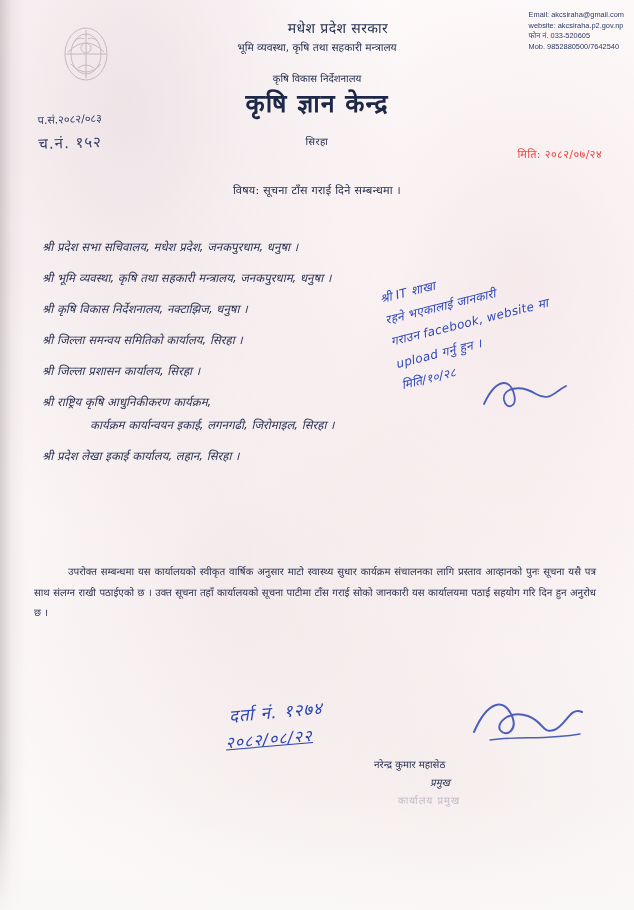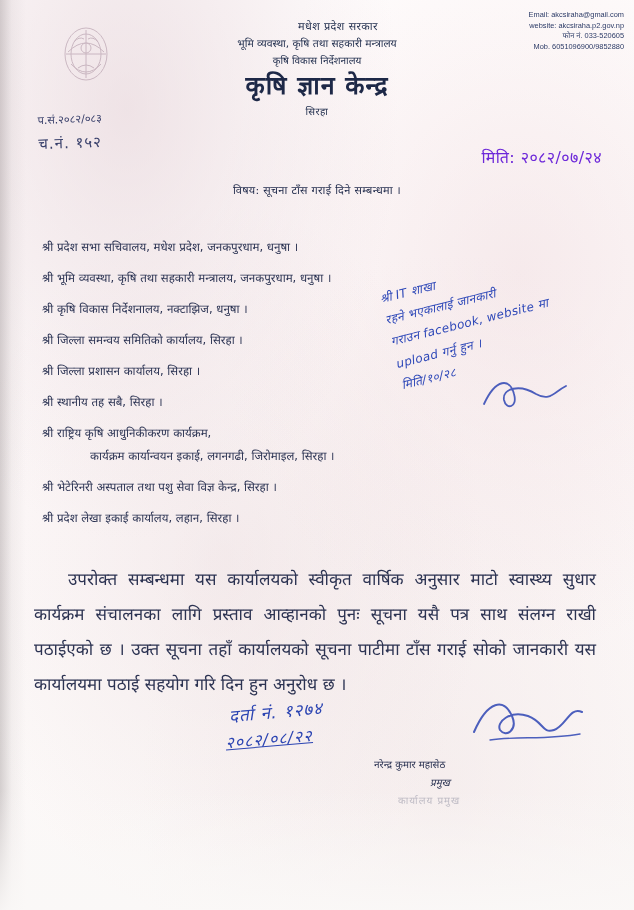"Email: akcsiraha@gmail.com" .contact-block div { text-align: right -> none }
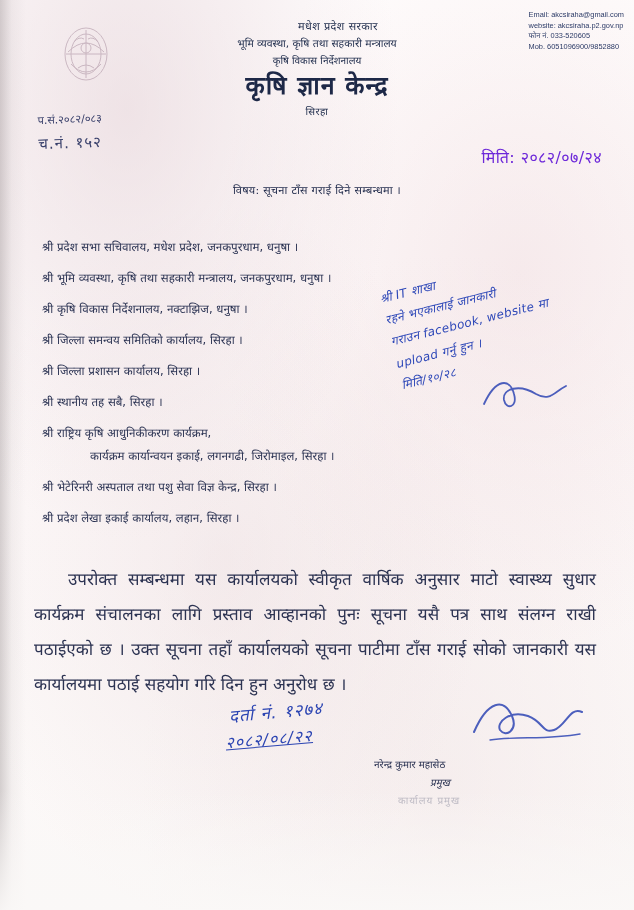"मधेश प्रदेश सरकार" .h-line1 { font-size: 11px -> 14px }
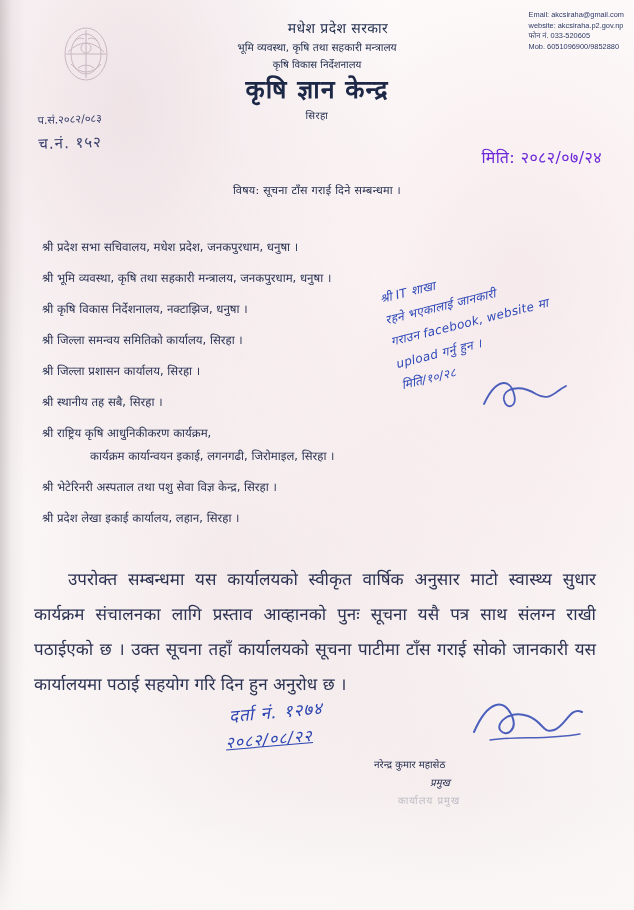"भूमि व्यवस्था, कृषि तथा सहकारी" .h-line2 { margin-bottom: 3px -> 17px }
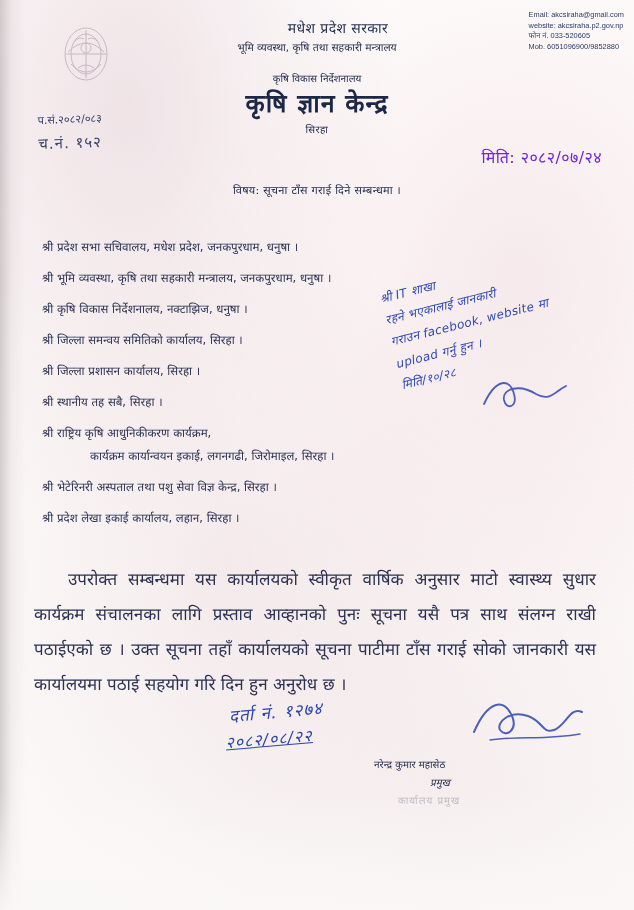"Mob. 6051096900/9852880" div { text: 6051096900/9852880 -> 9852880500/7642540 }
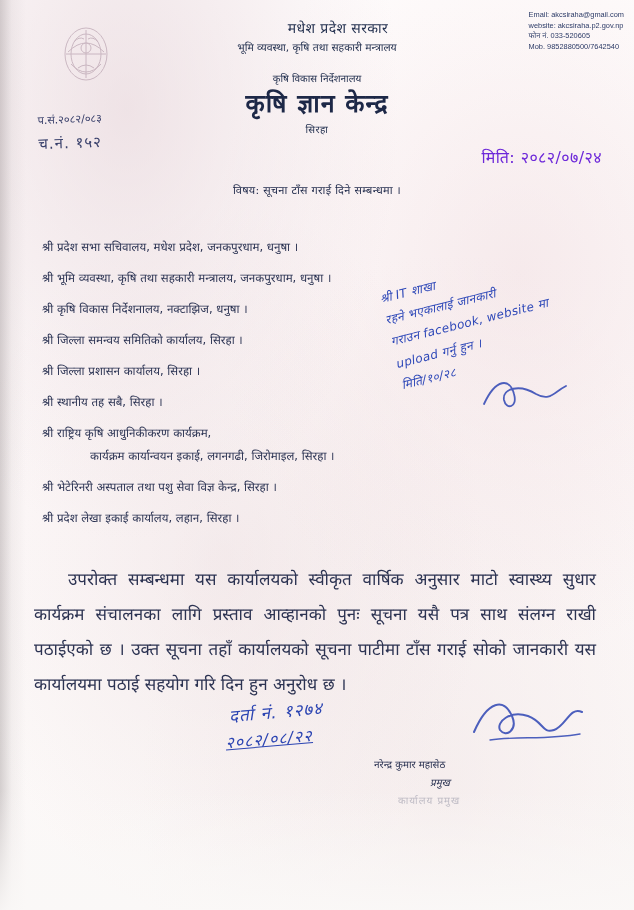"कृषि ज्ञान केन्द्र" .h-title { margin-bottom: 3px -> 15px }
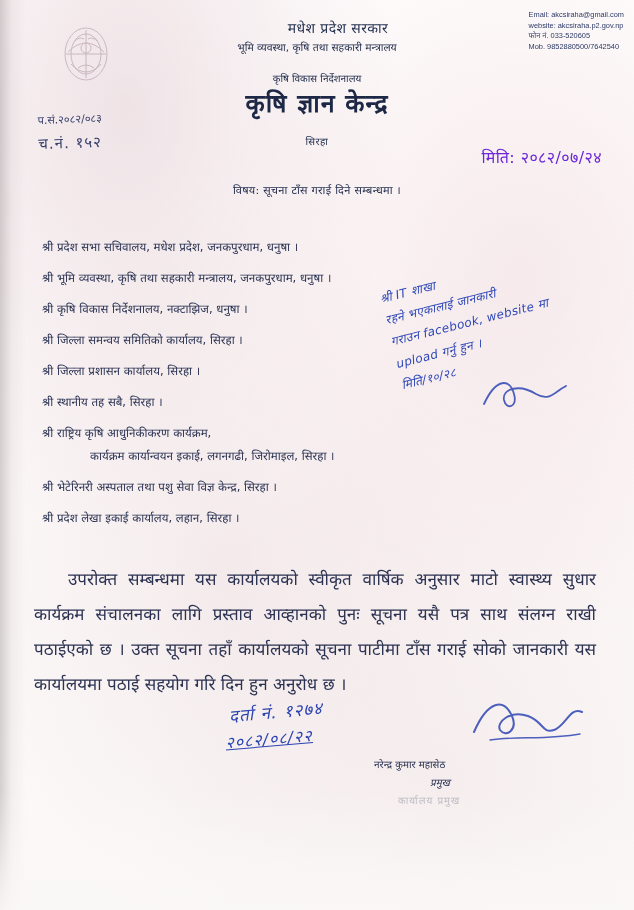"मिति: २०८२/०७/२४" .date-right { color: #6d28d9 -> #ef4444; font-size: 16px -> 11px }
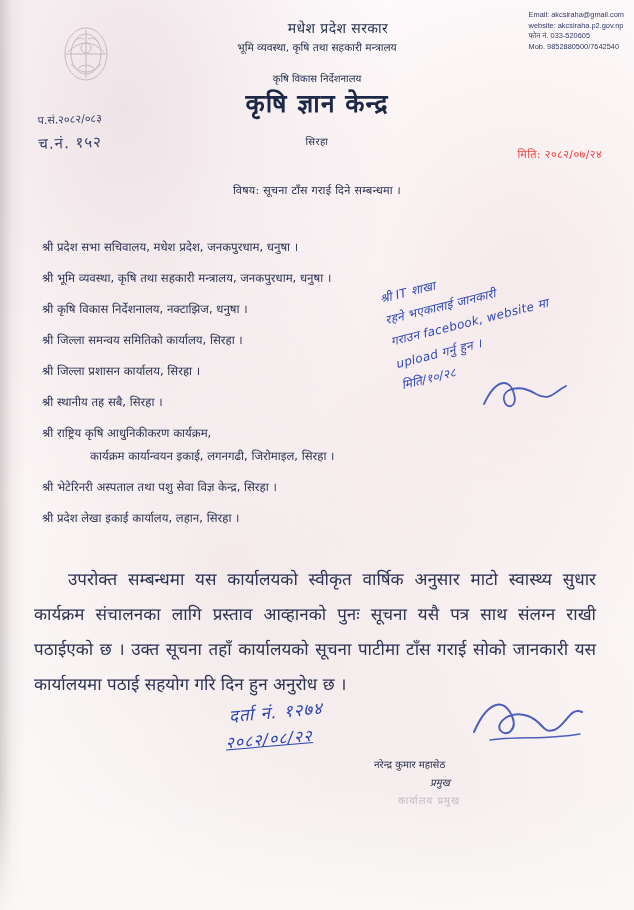"श्री प्रदेश सभा सचिवालय, मधेश" .recipient { font-style: none -> italic }
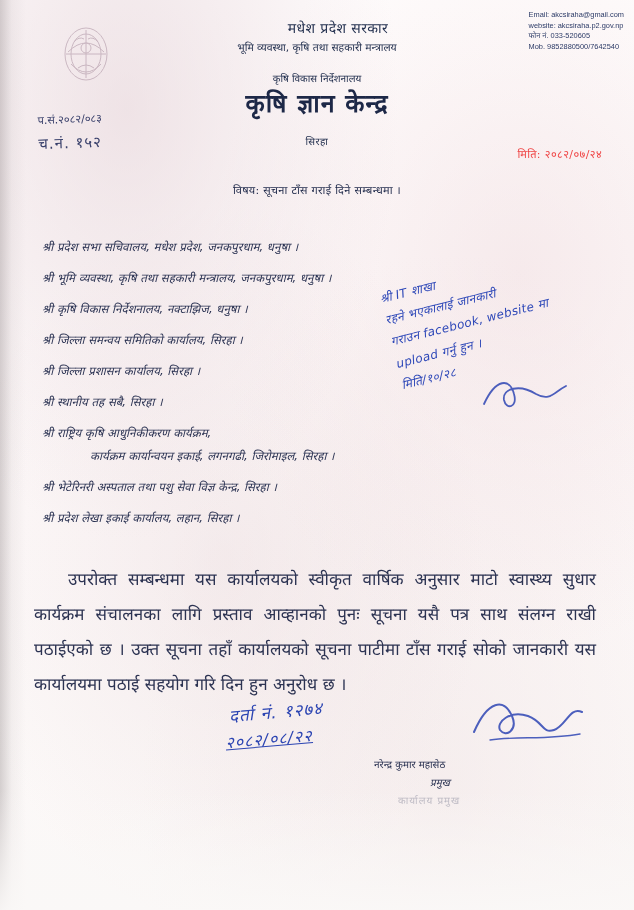"श्री स्थानीय तह सबै, सिरहा" div.recipient { html: <div>श्री स्थानीय तह सबै, सिरहा ।</div> -> none }
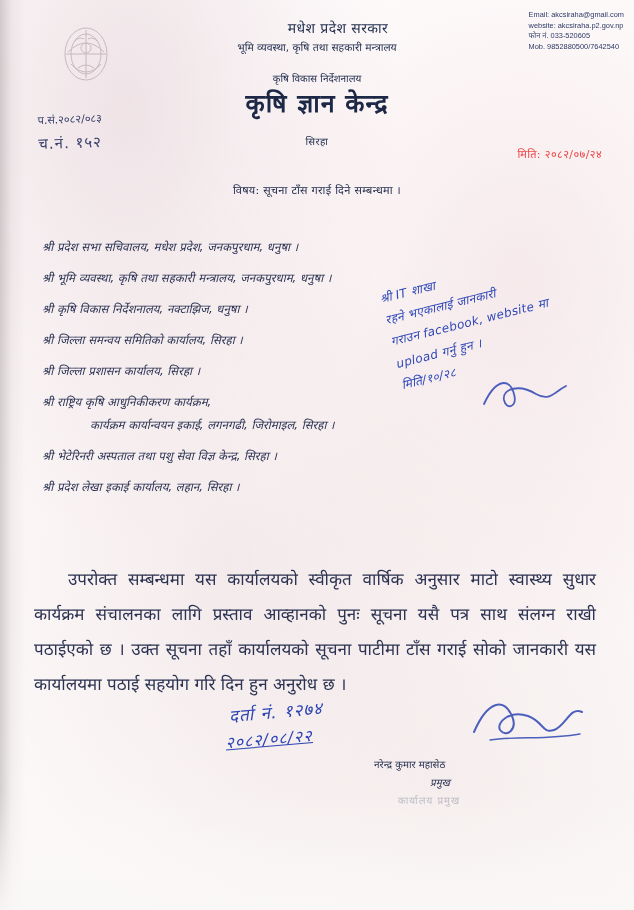"श्री भेटेरिनरी अस्पताल तथा पशु" div.recipient { html: <div>श्री भेटेरिनरी अस्पताल तथा पशु सेवा विज्ञ केन्द्र, सिरहा ।</div> -> none }
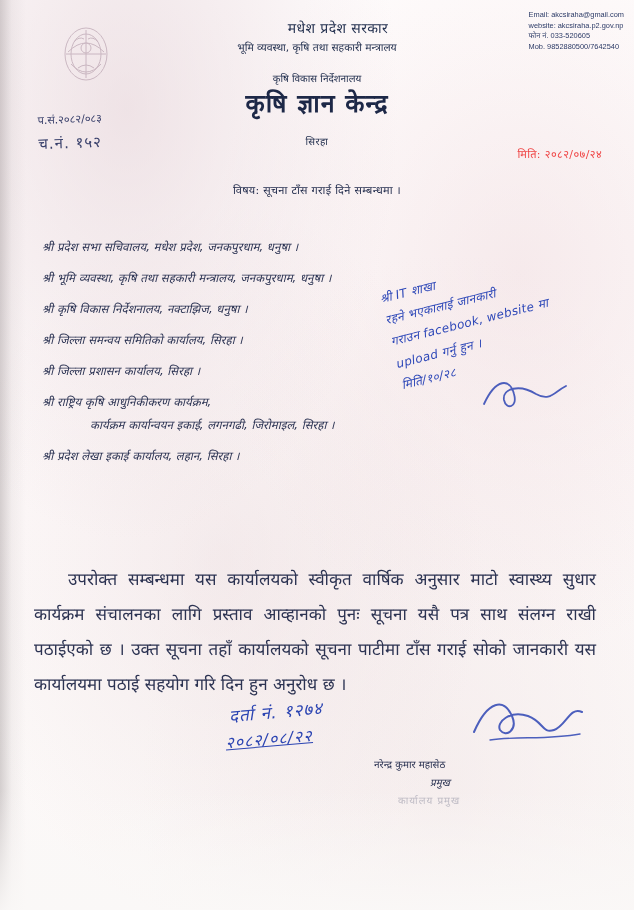"उपरोक्त सम्बन्धमा यस कार्यालयको स्वीकृत" .para { font-size: 17px -> 10px }
